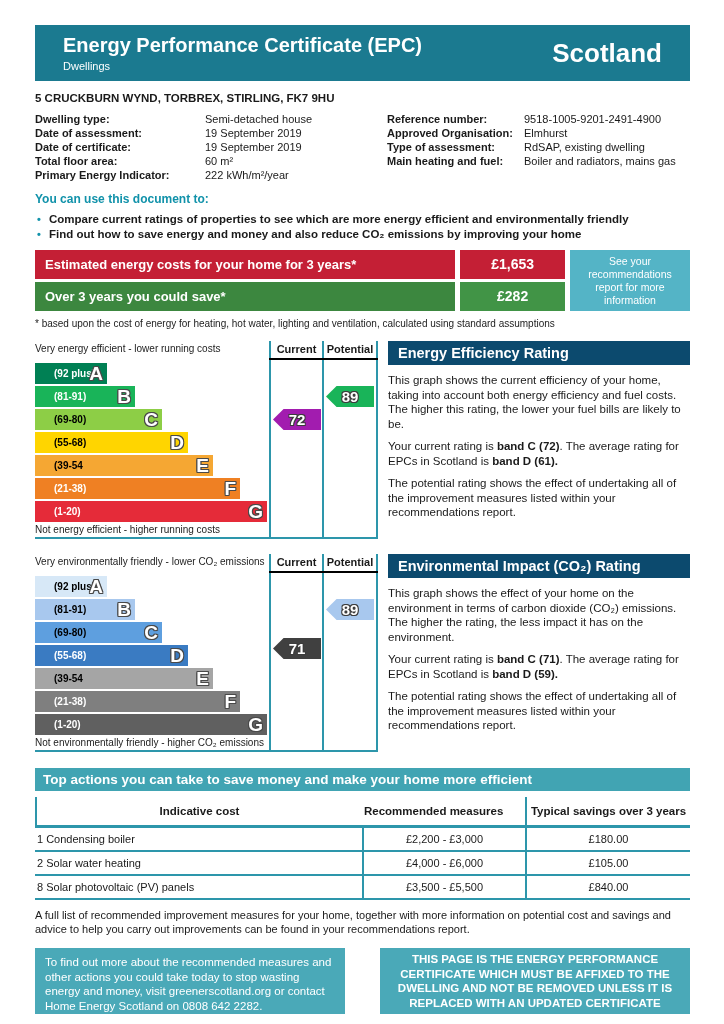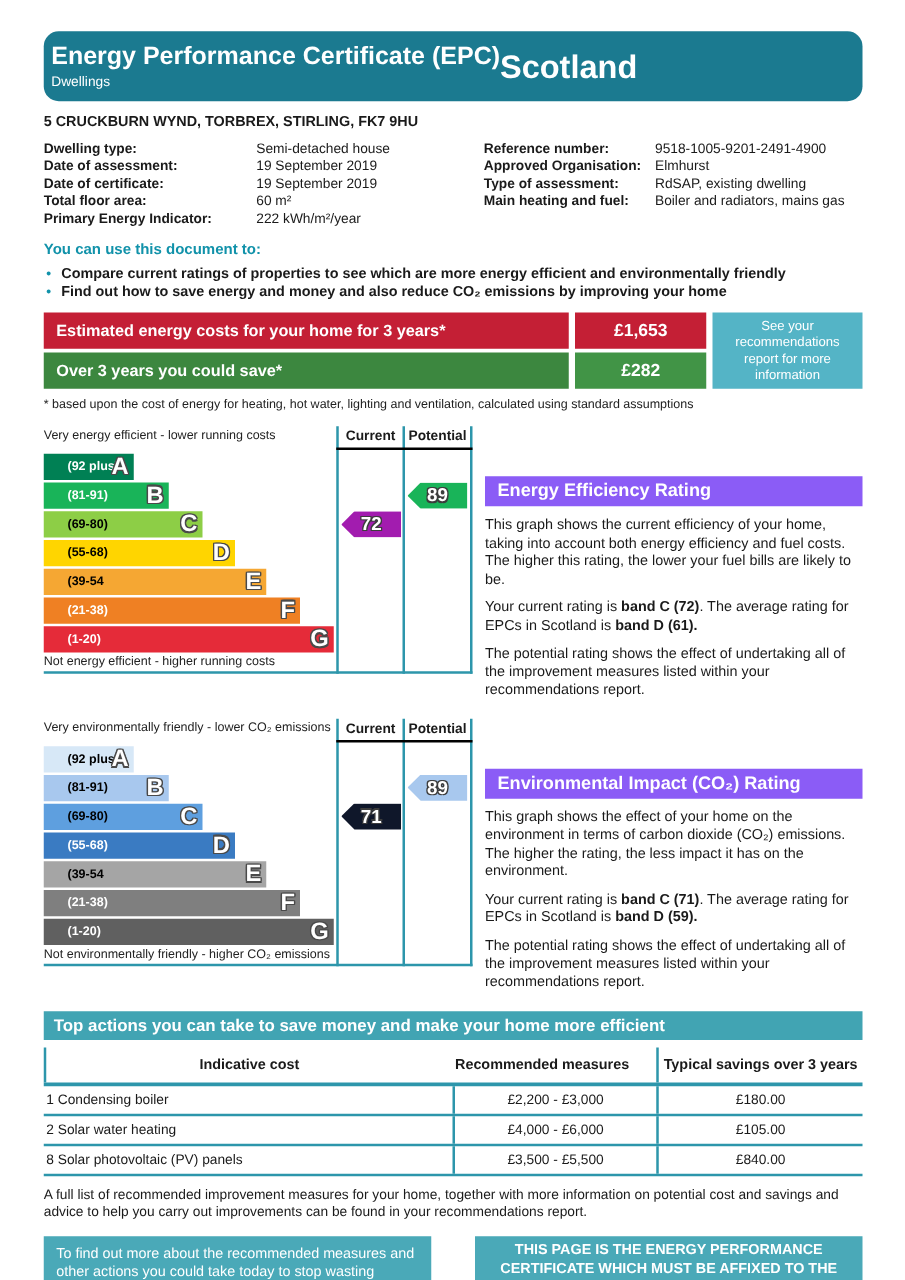"Energy Performance Certificate (EPC)" .hdr { border-radius: 12px -> none; justify-content: flex-start -> space-between; padding: 0 6px -> 0 28px }
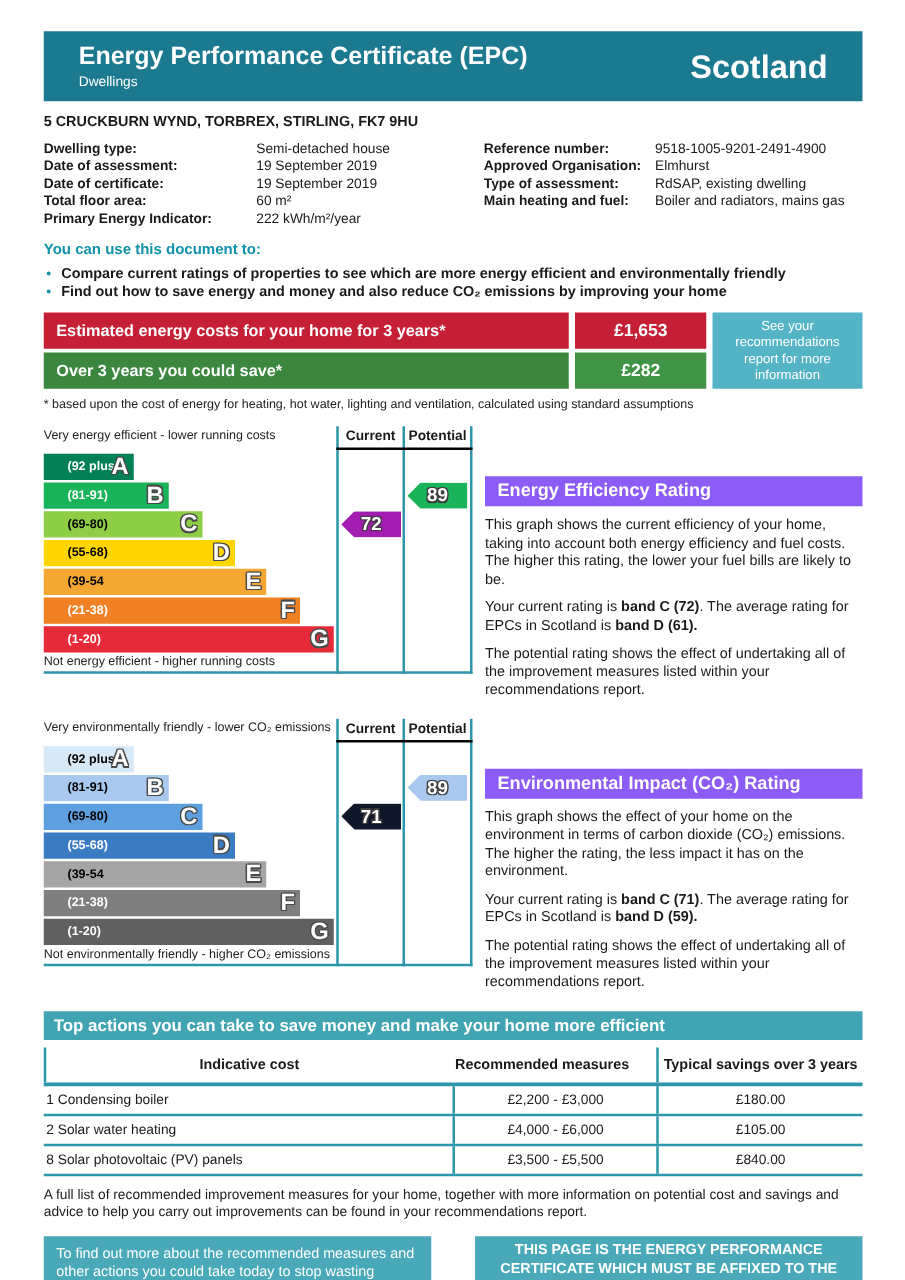"Energy Efficiency Rating" .sec-head { background: #8b5cf6 -> #0c4a6e; margin-top: 40px -> none }
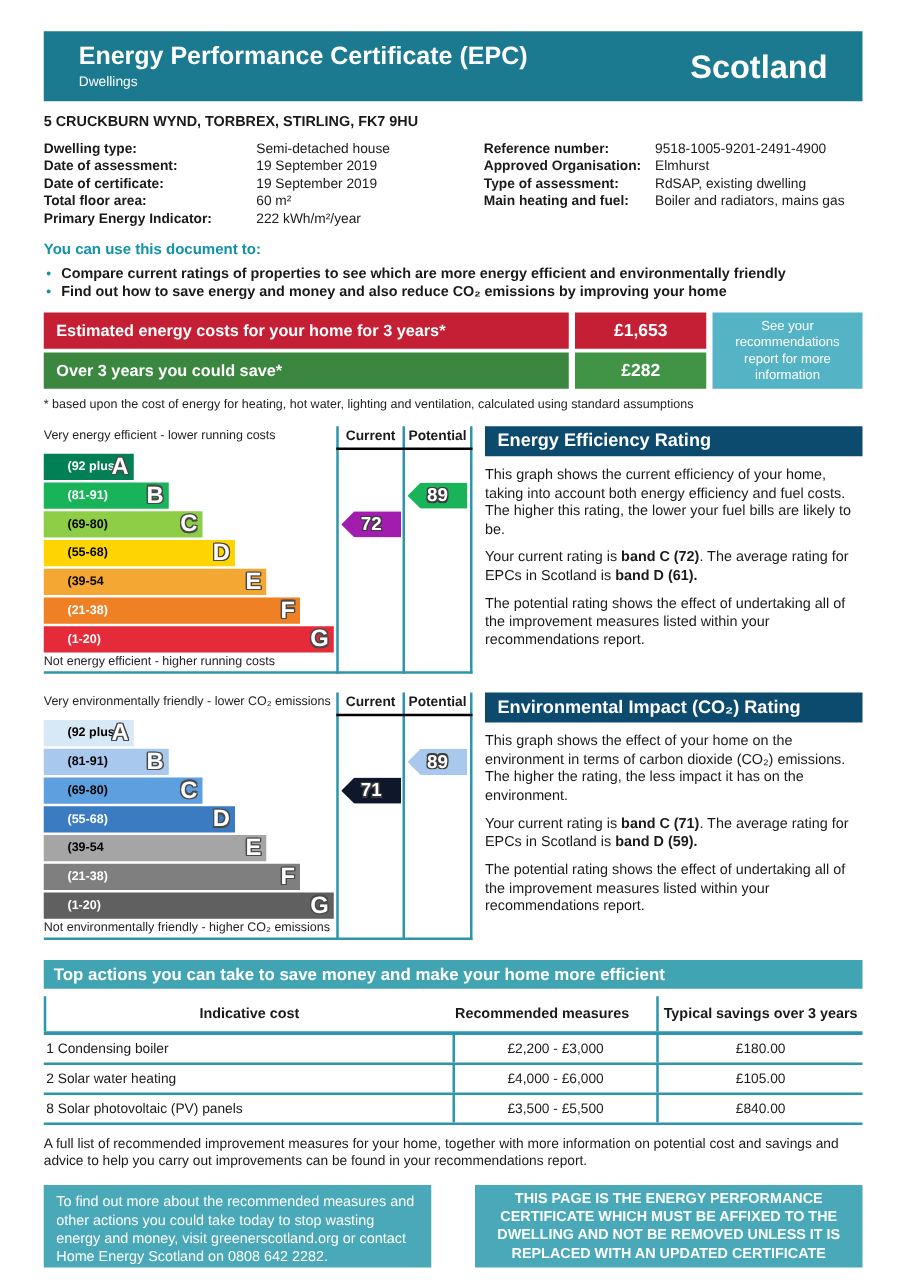"71" div.arrow { background: #0f172a -> #404040; top: 68px -> 84px }
